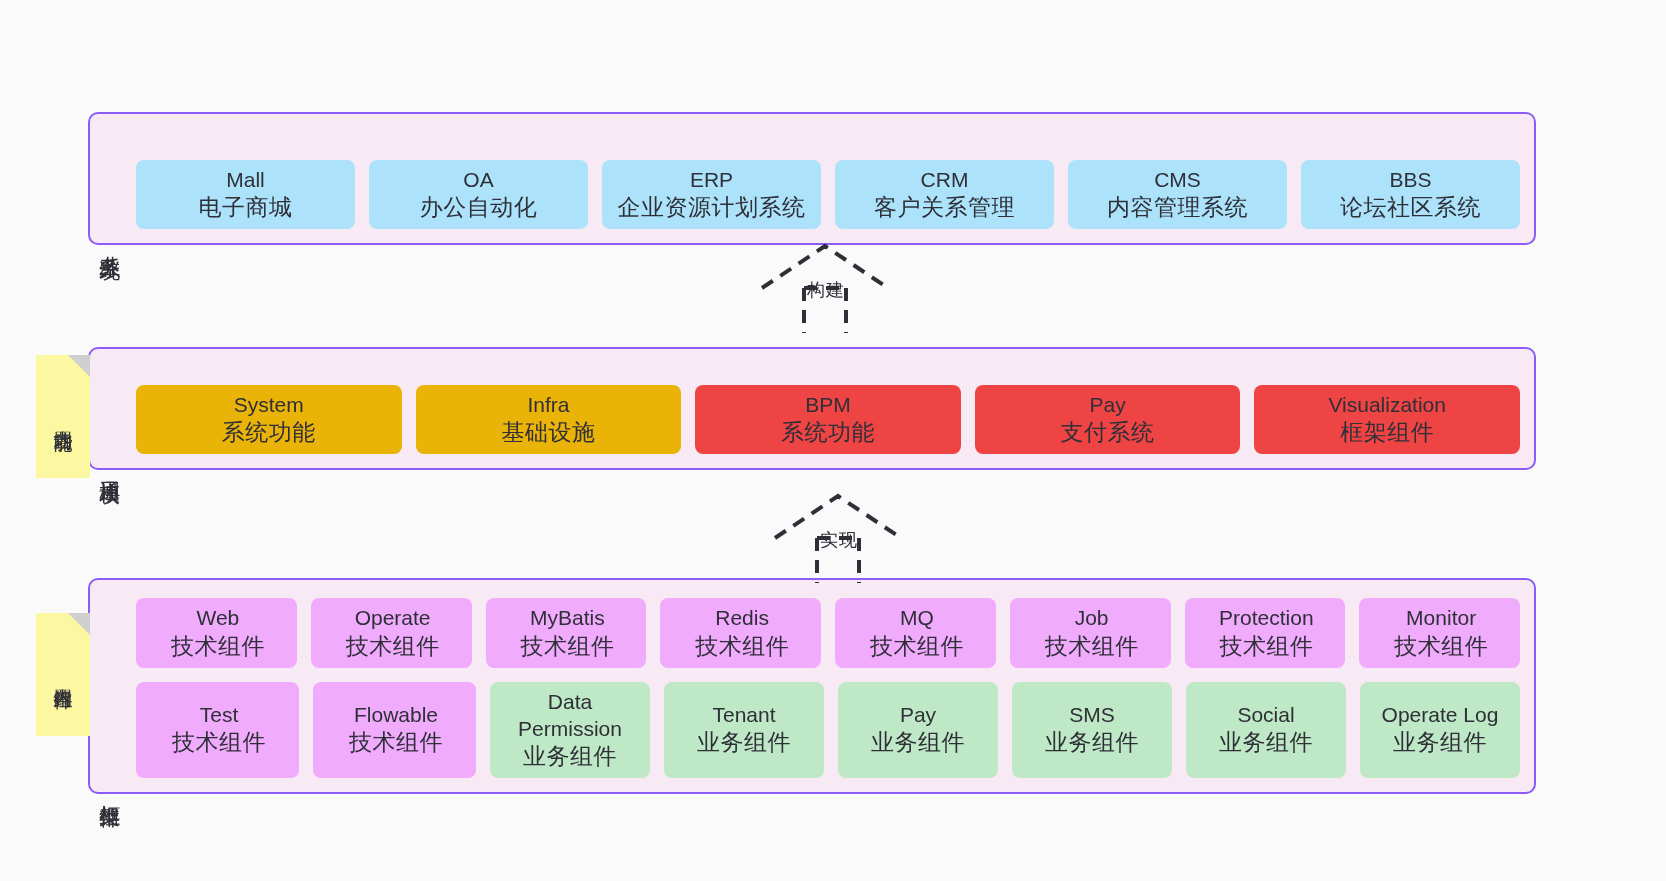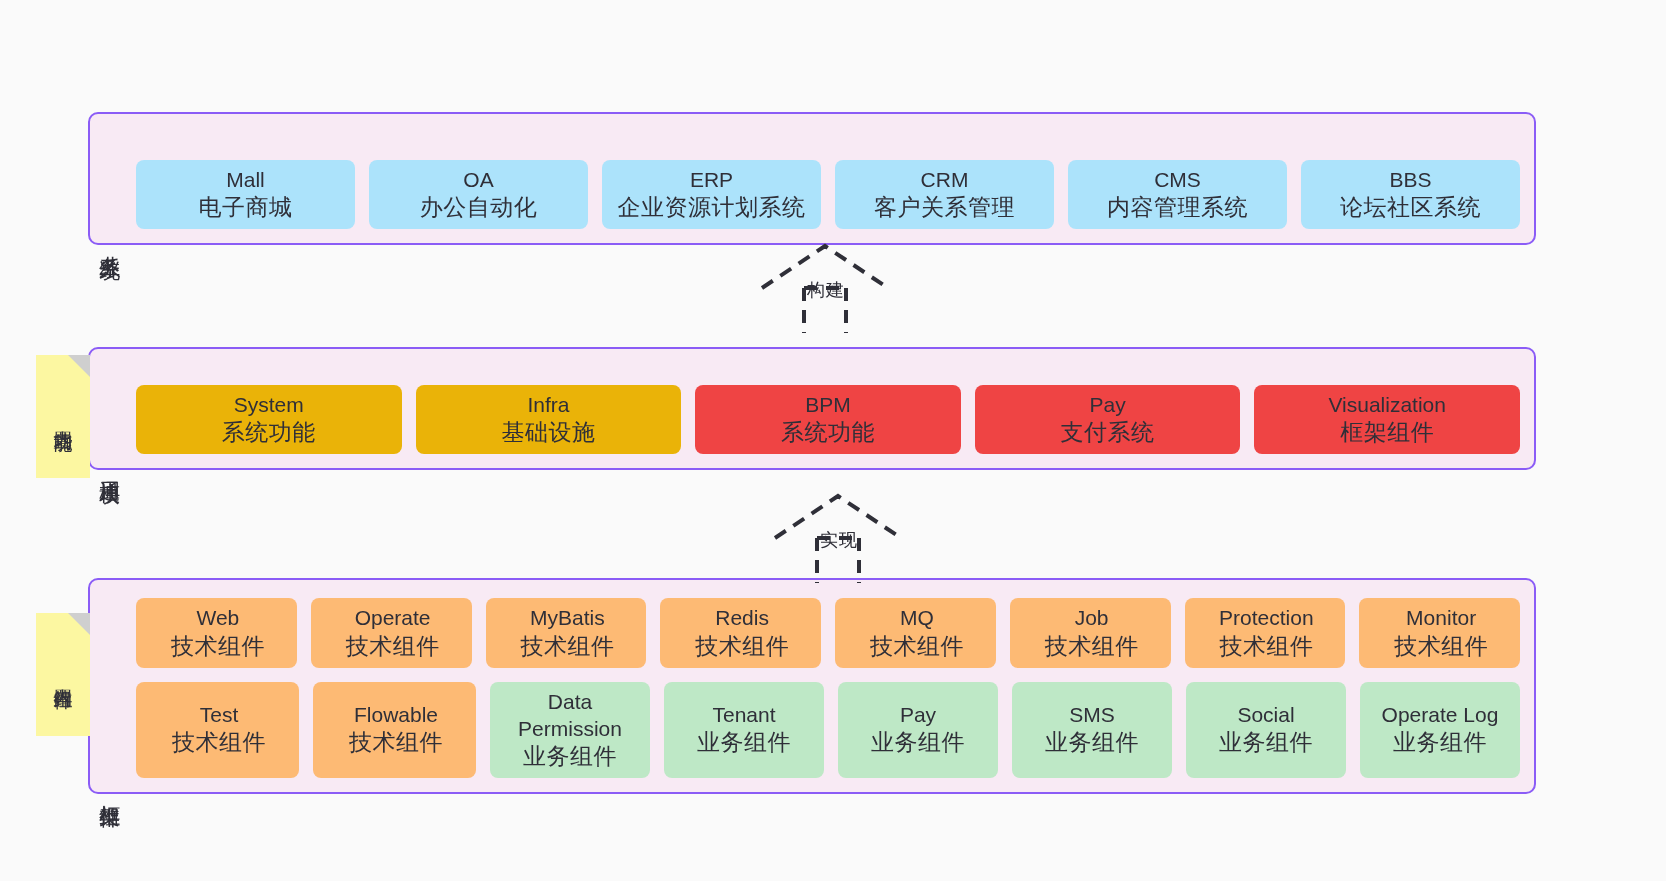"Web" .n-green-strong { background: #fdba74 -> #f0abfc }
